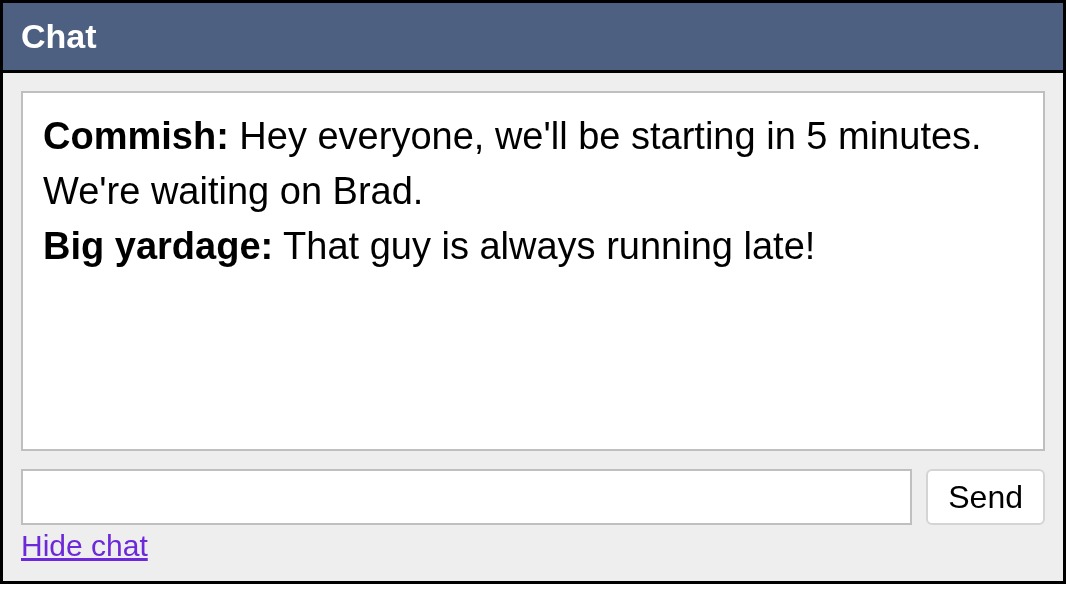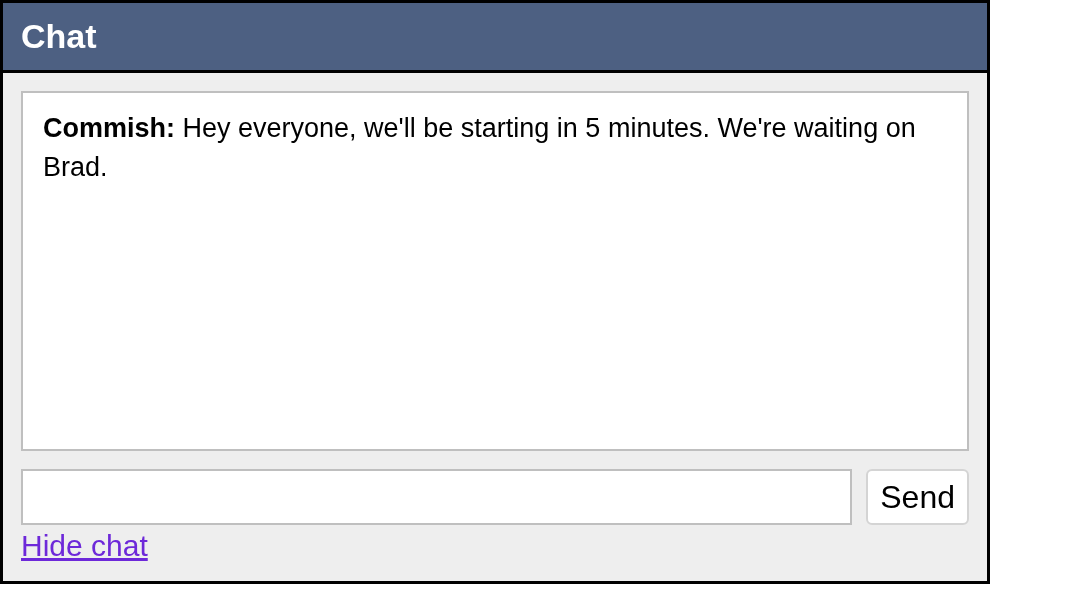"Chat" .chat-container { width: 990px -> 1066px }
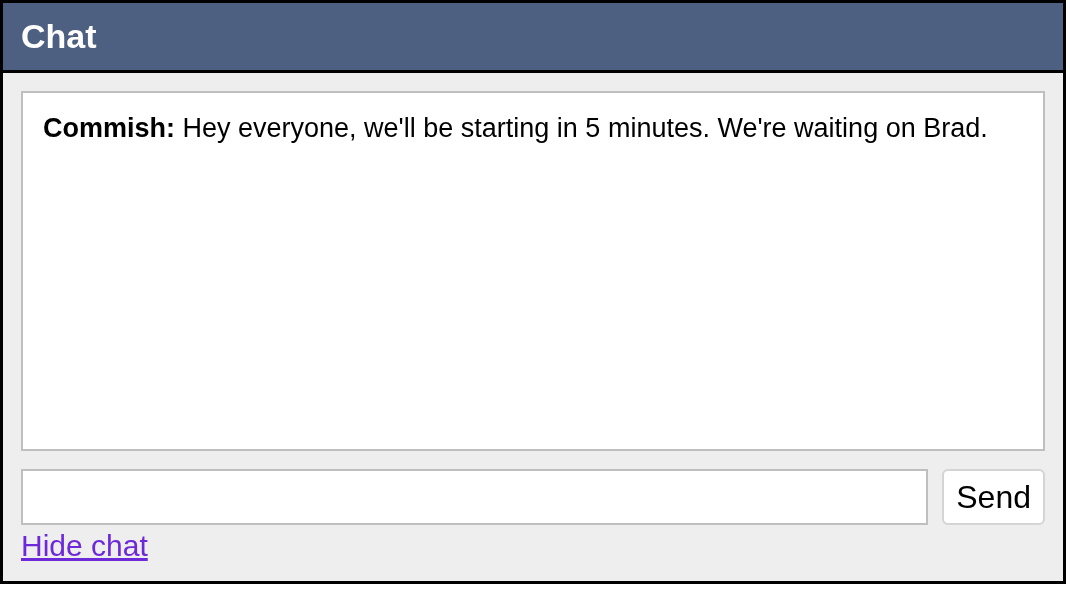"Commish: Hey everyone, we'll be" .messages-area { font-size: 27px -> 38px }
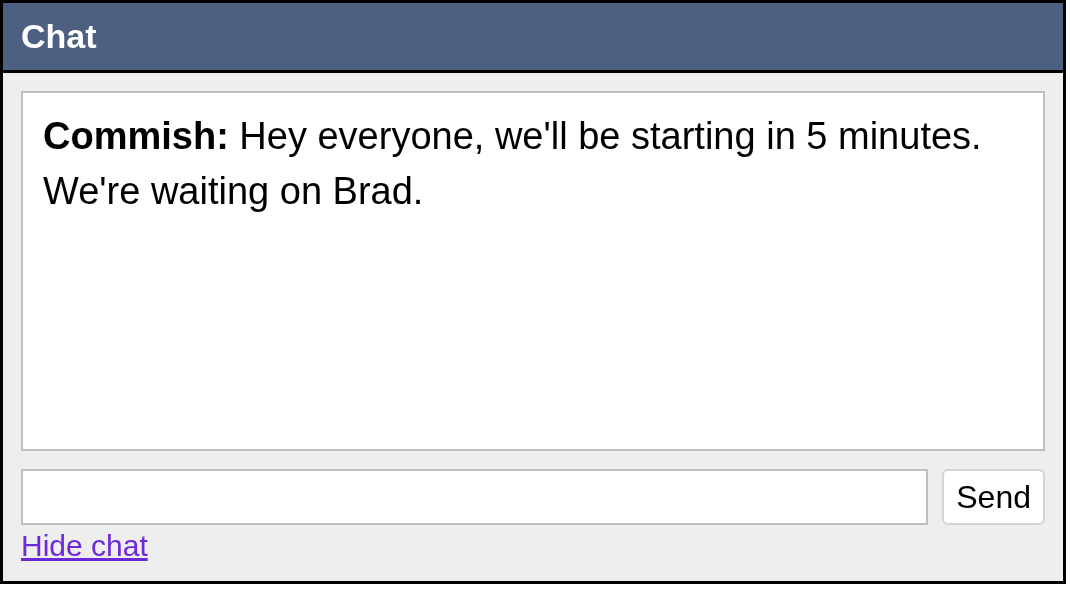"Big yardage: That guy is" div { html: none -> <div> <span>Big yardage:</span><span> That guy is always running late!</span> </div> }
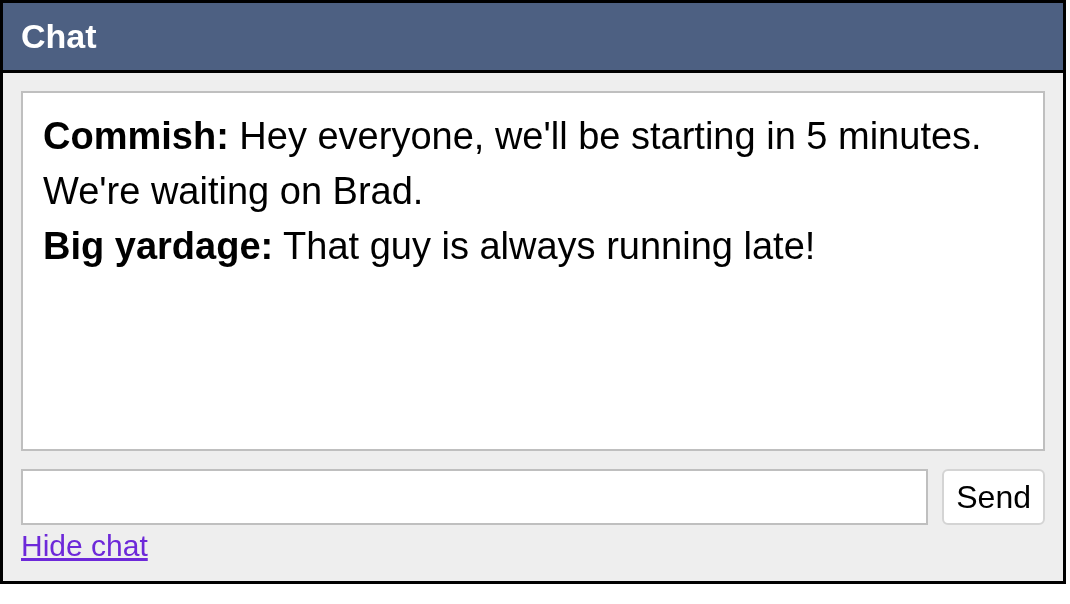"Send" .send-button { padding: 4px 12px -> 4px 20px }
